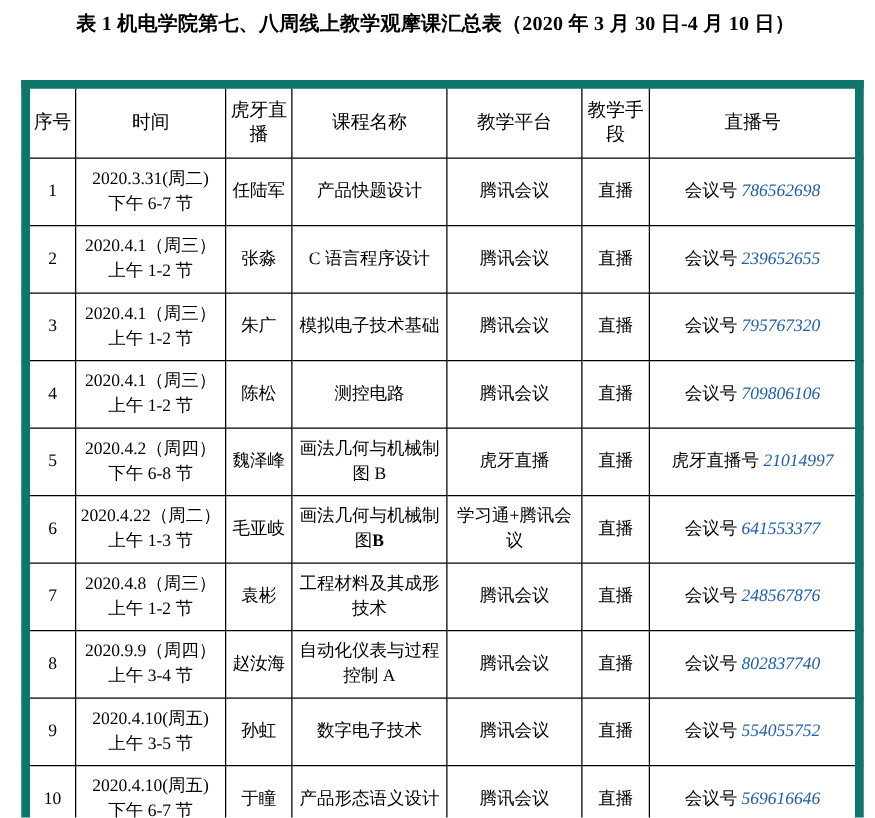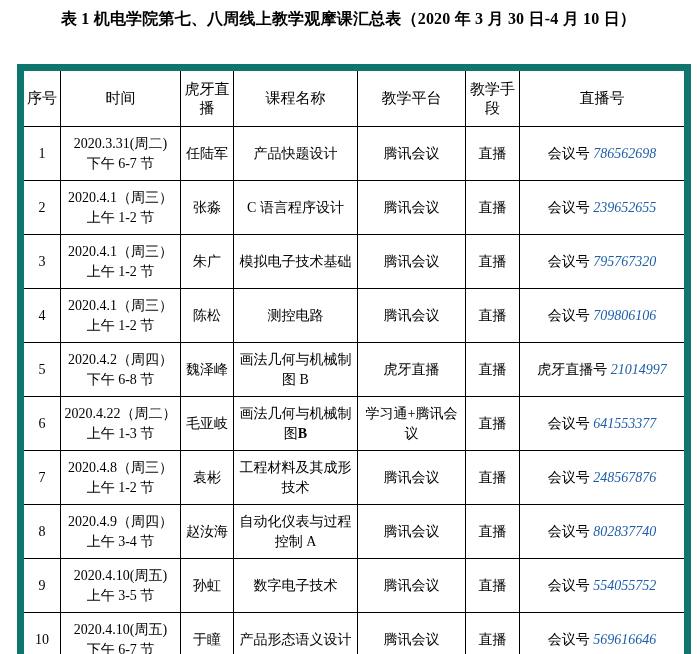"2020.4.9（周四）" div { text: 2020.4.9 -> 2020.9.9 }
